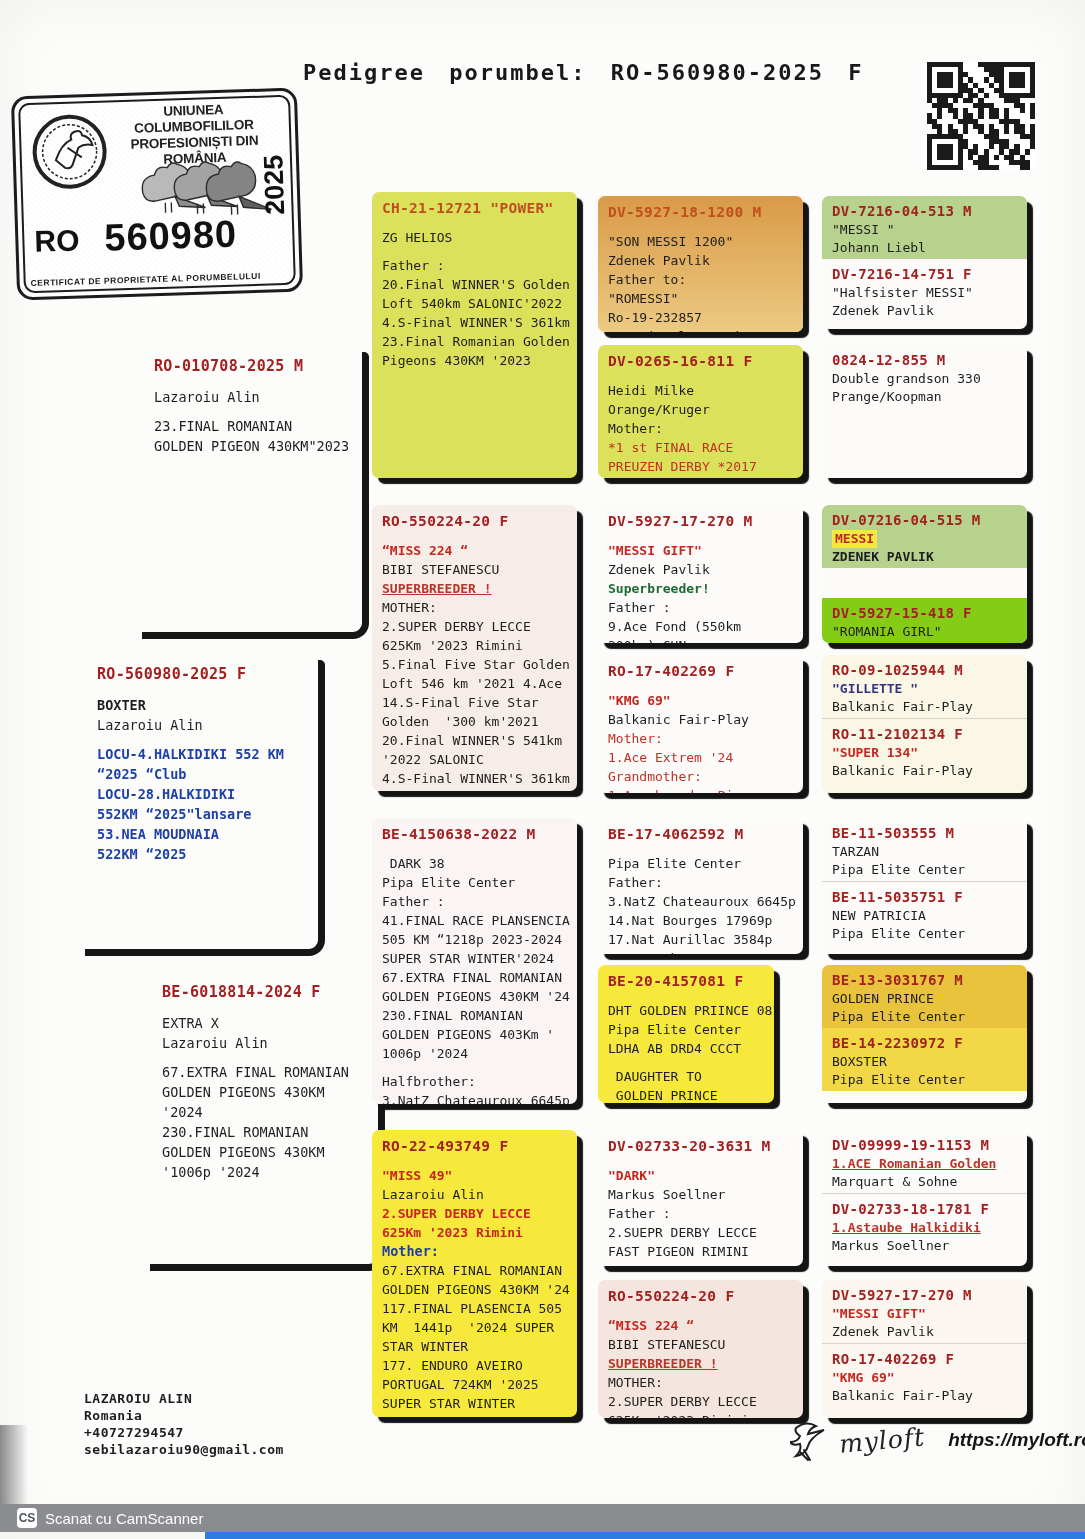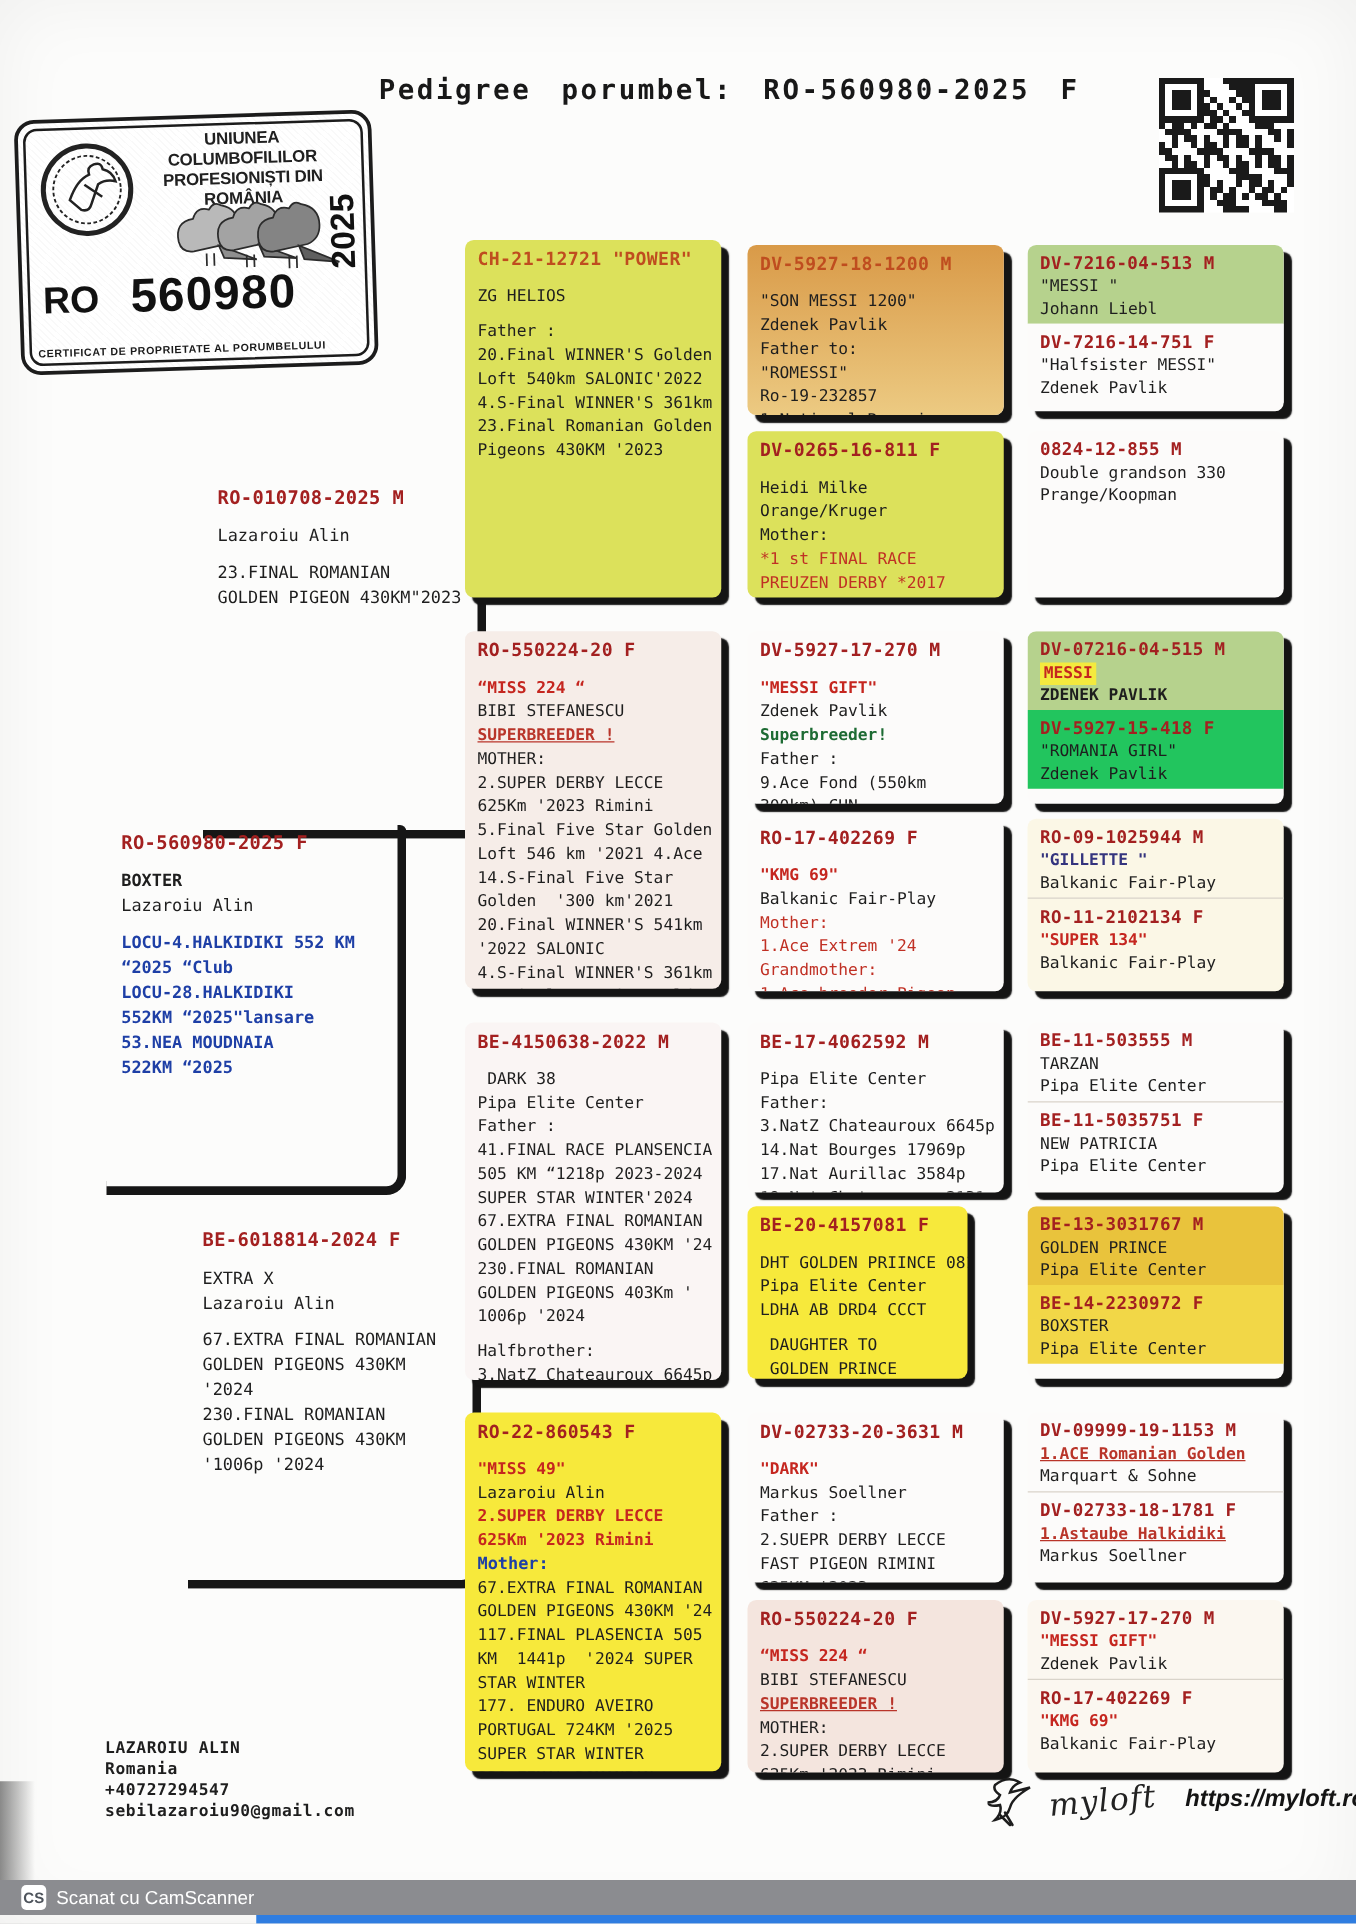"RO-010708-2025 M" div.bracket { left: 162px -> 142px; margin-top: 32px -> none }
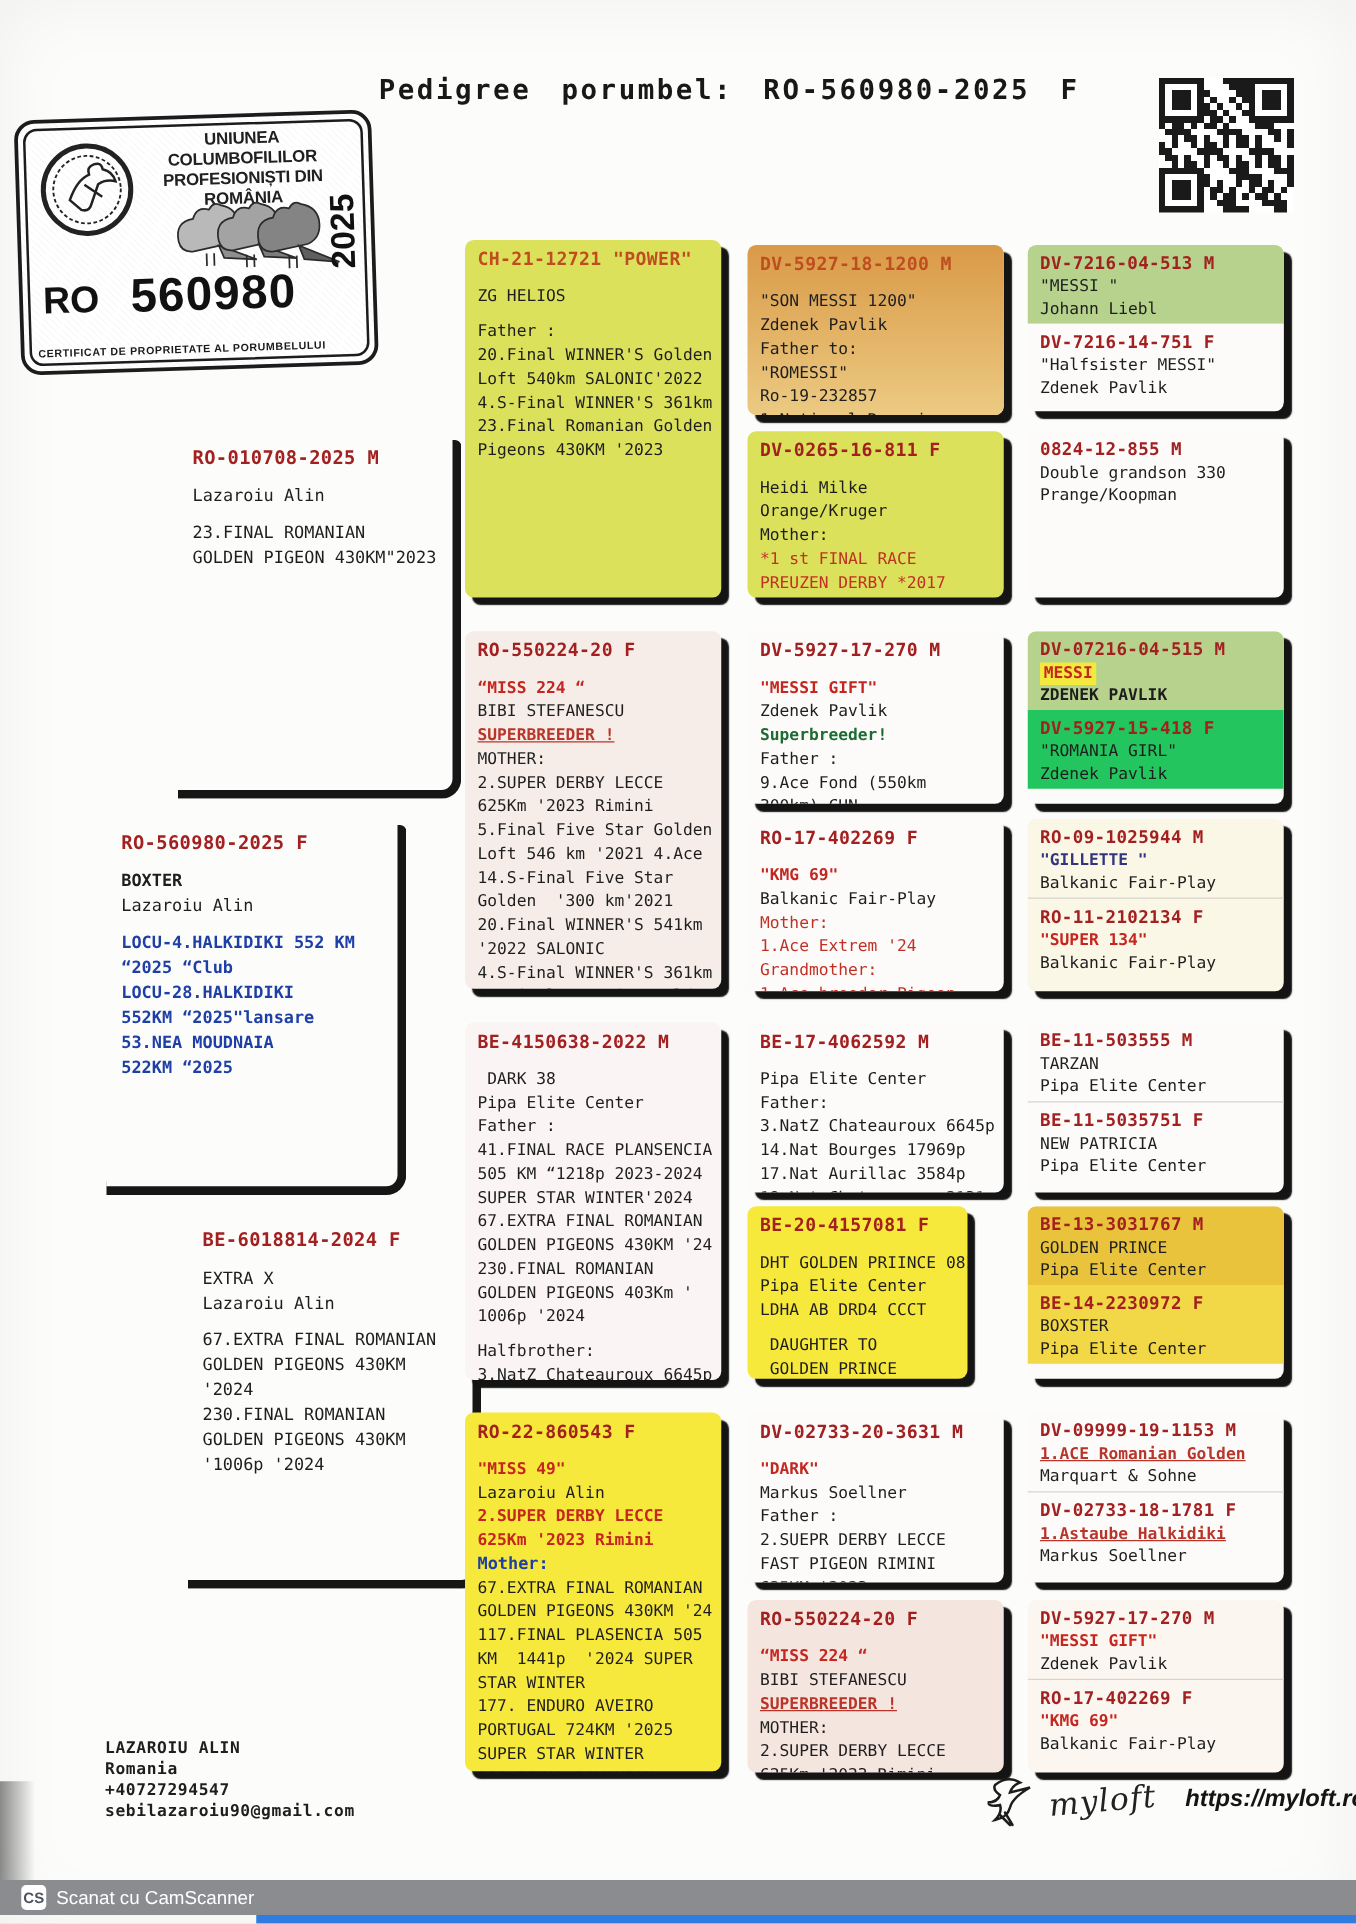"DV-5927-15-418 F" div.sec { background: #22c55e -> #84cc16; margin-top: none -> 30px }
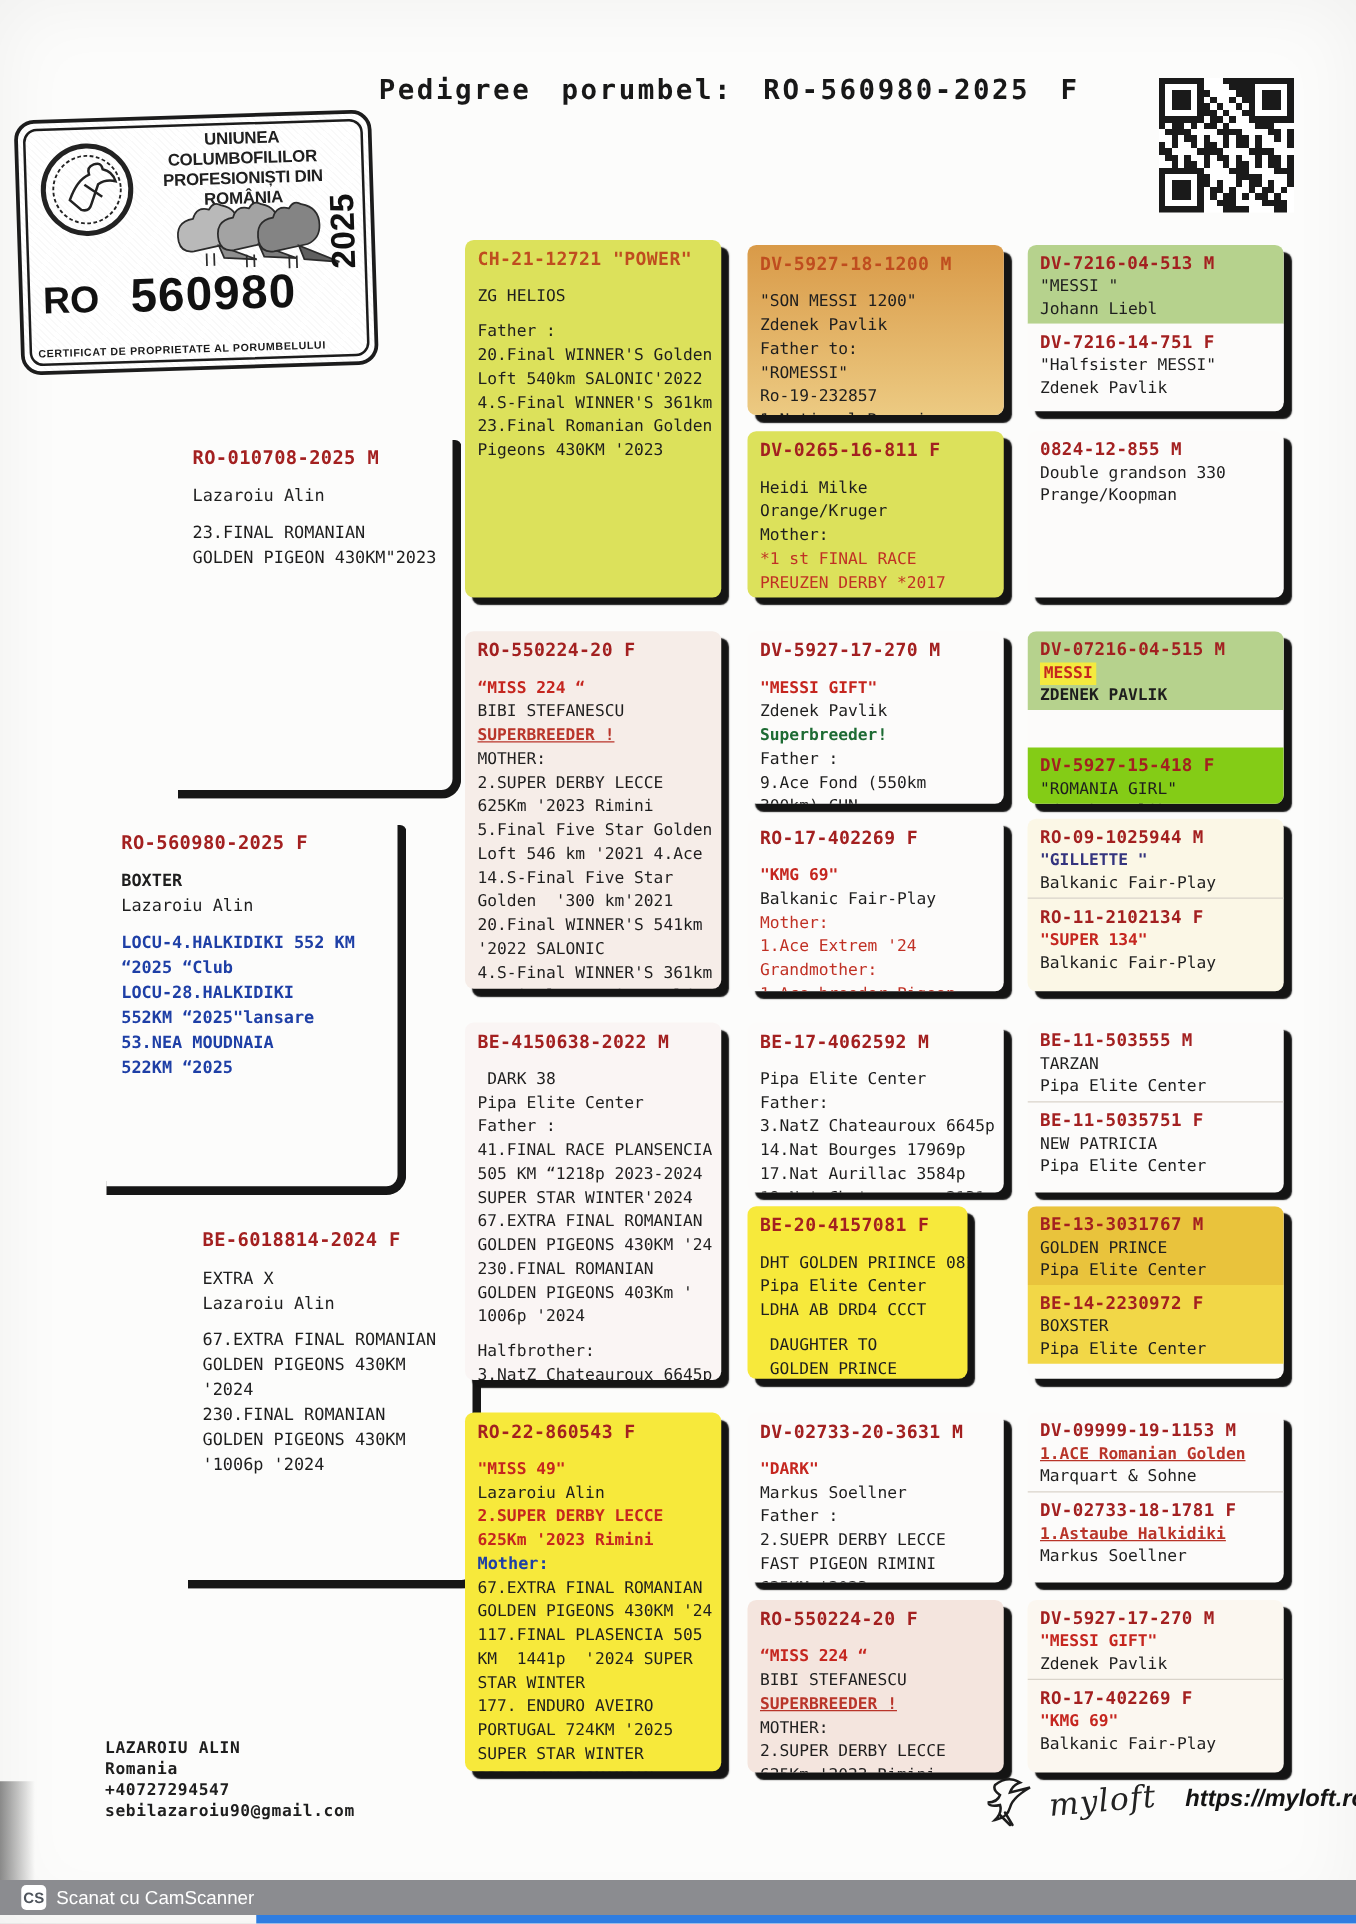"RO-22-860543 F" div.line { text: RO-22-860543 -> RO-22-493749 }
